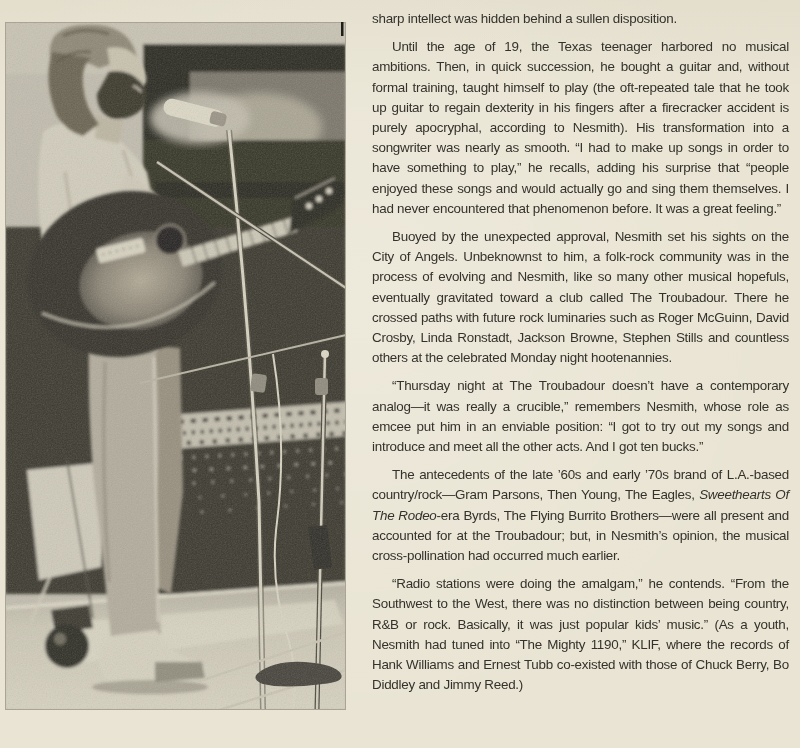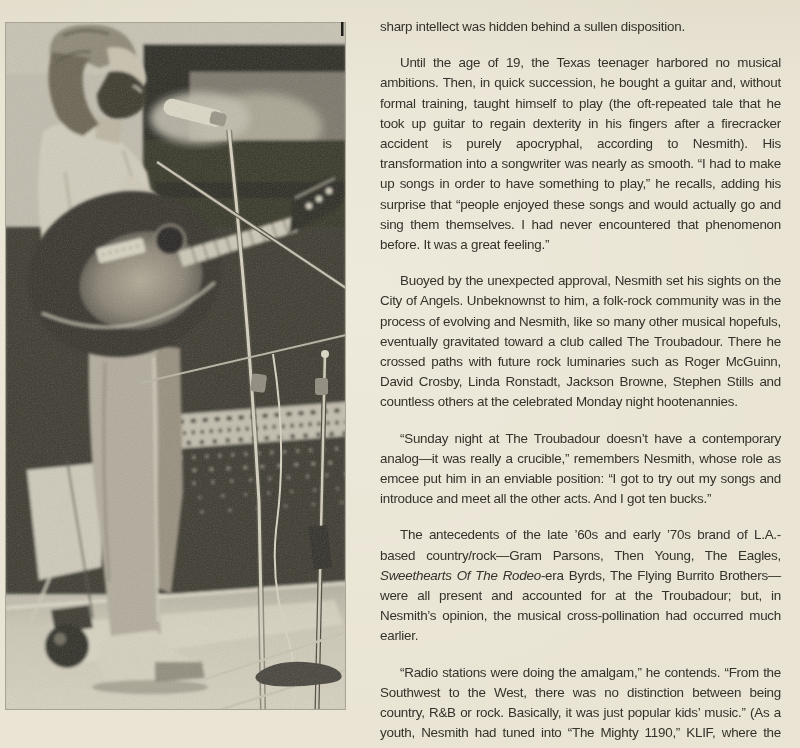"sharp intellect was hidden behind" .article p { margin: 16px -> 8px }
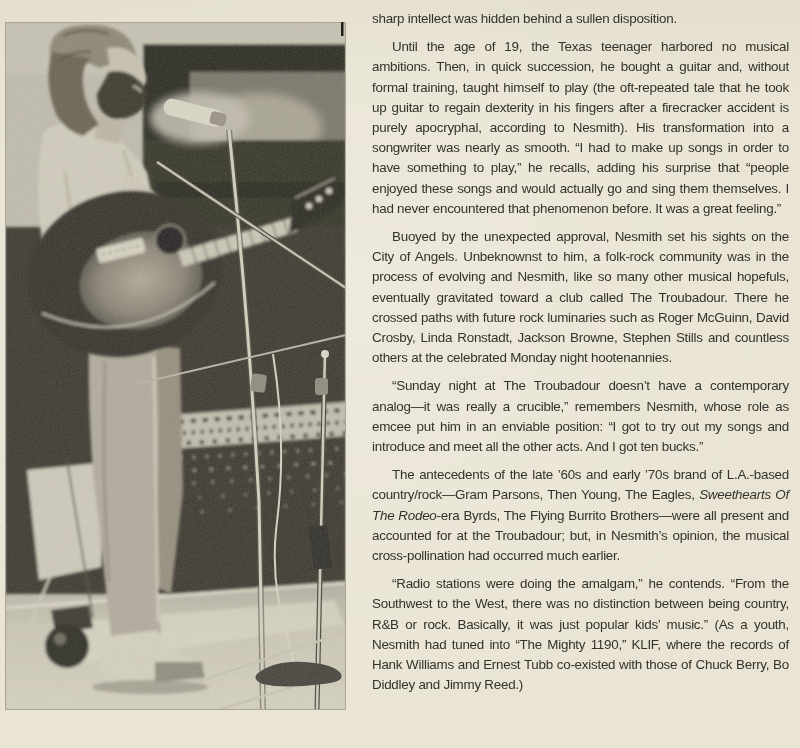"“Sunday night at The Troubadour" span { text: Sunday -> Thursday }
